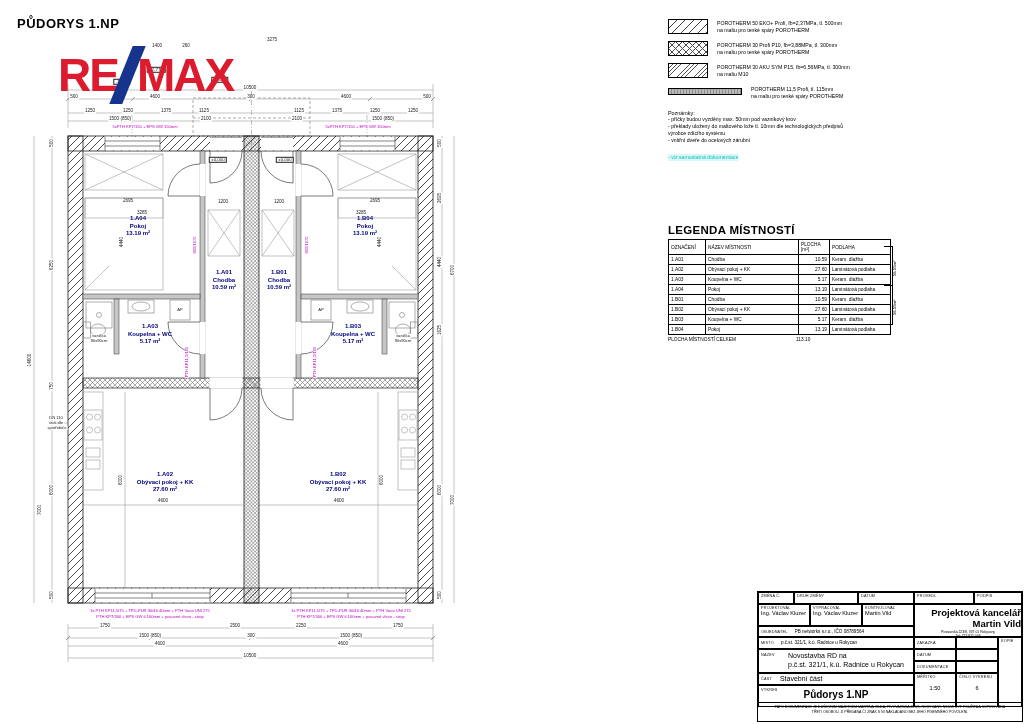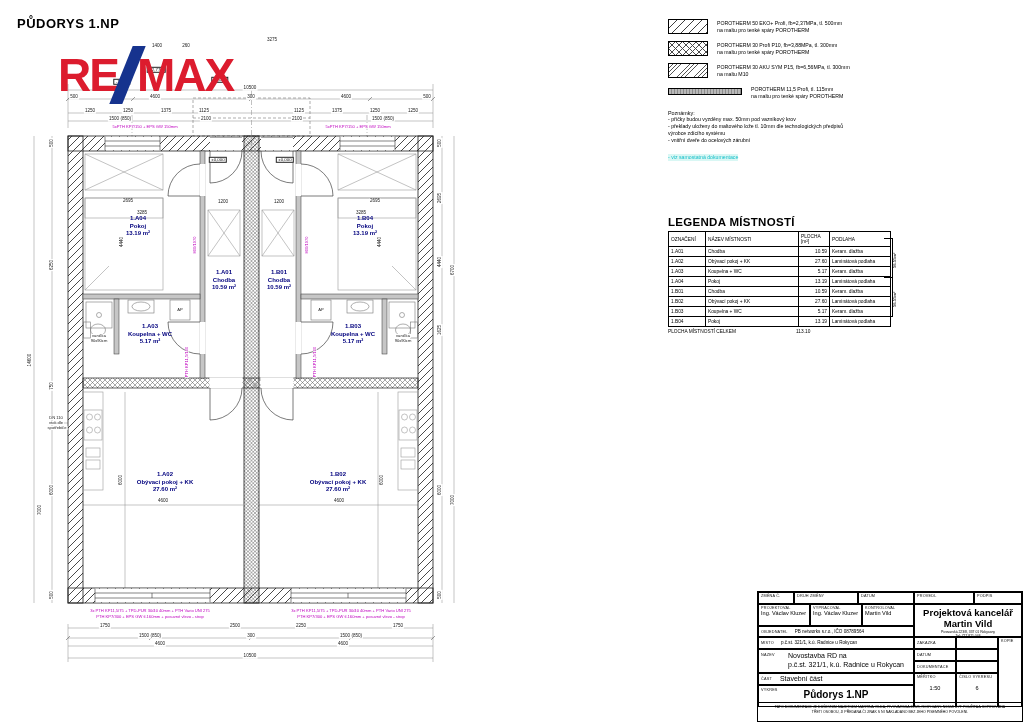"LEGENDA MÍSTNOSTÍ" .rl { top: 216px -> 224px }
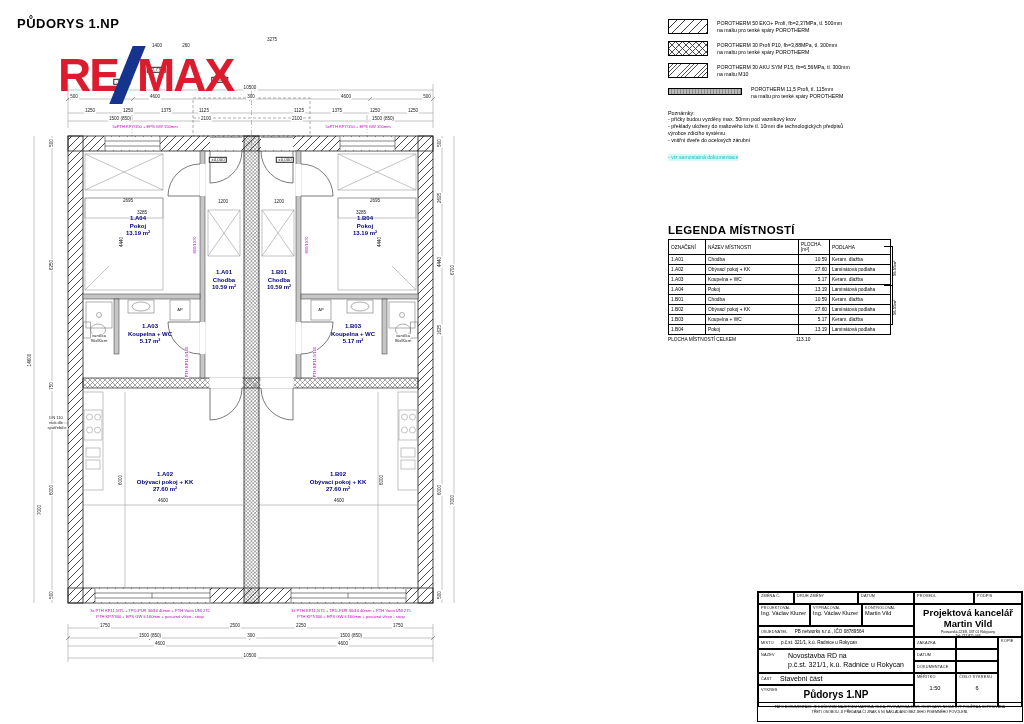"Projektová kancelář" .firm1 { text-align: center -> right }
